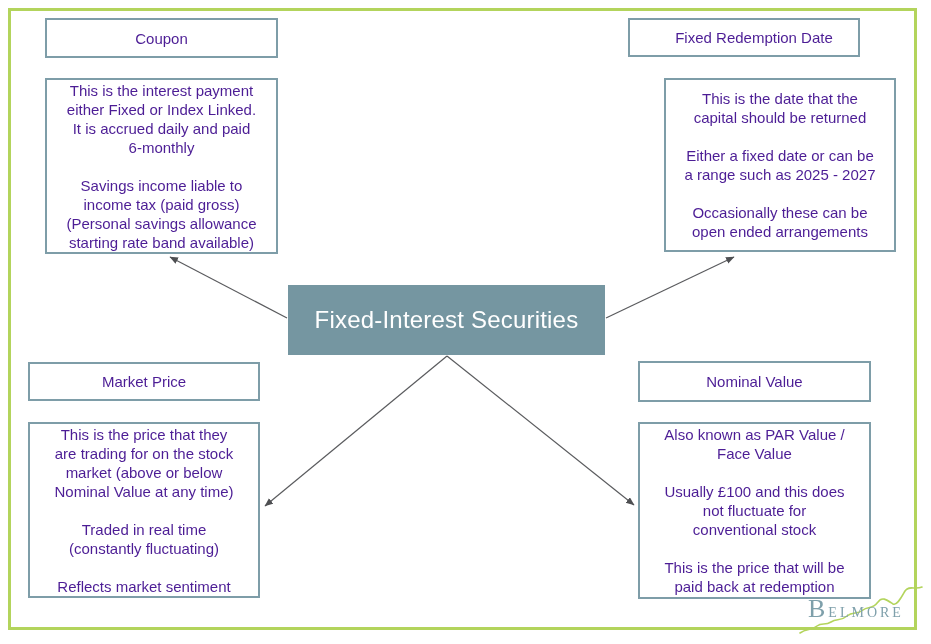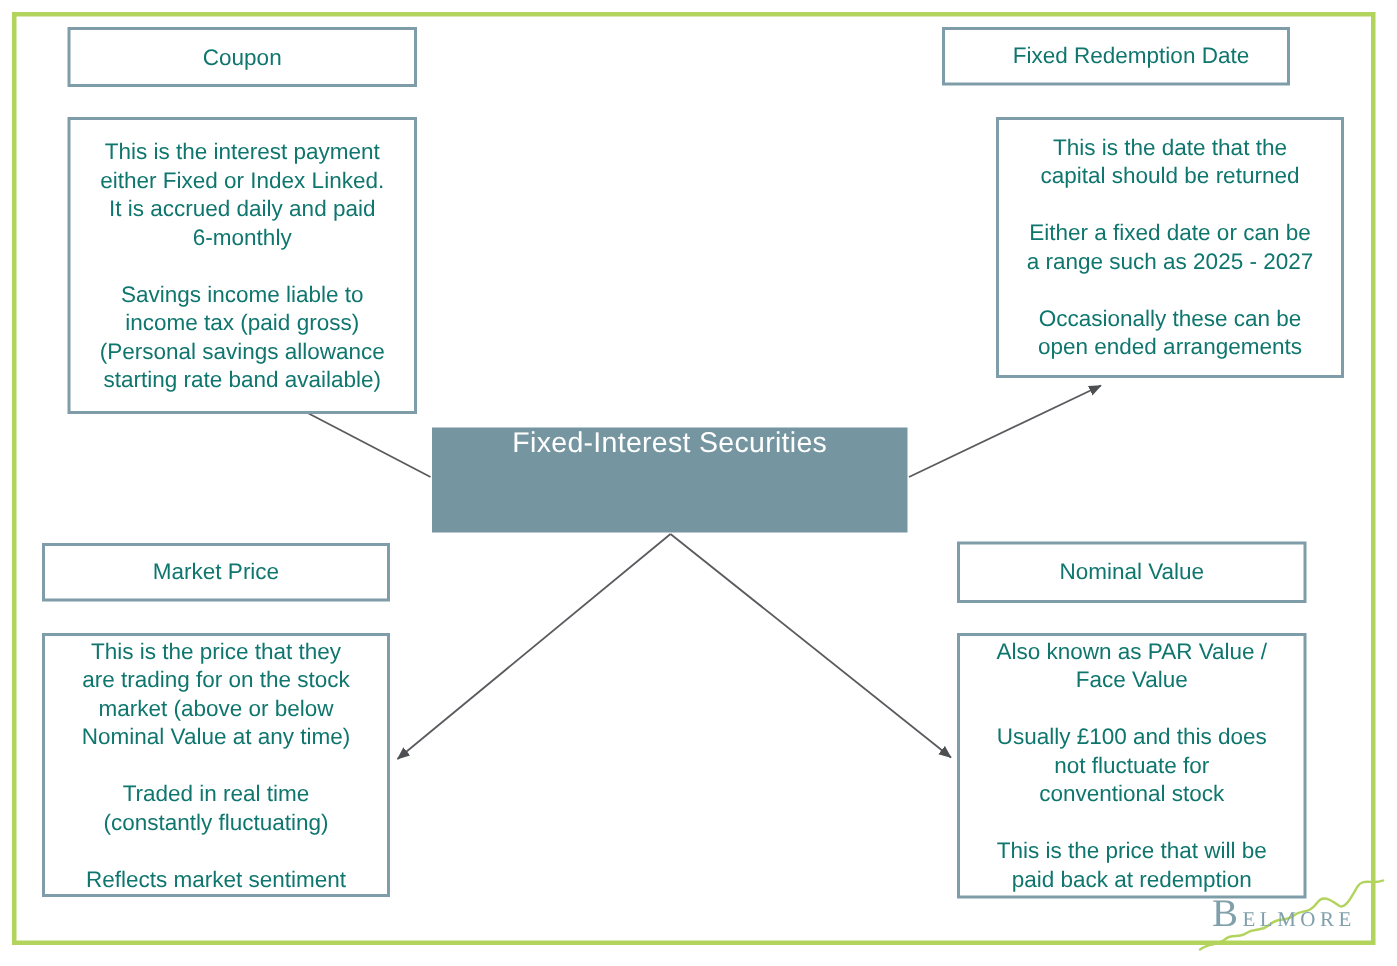"Coupon" .node-box { color: #0f766e -> #4c1d95 }
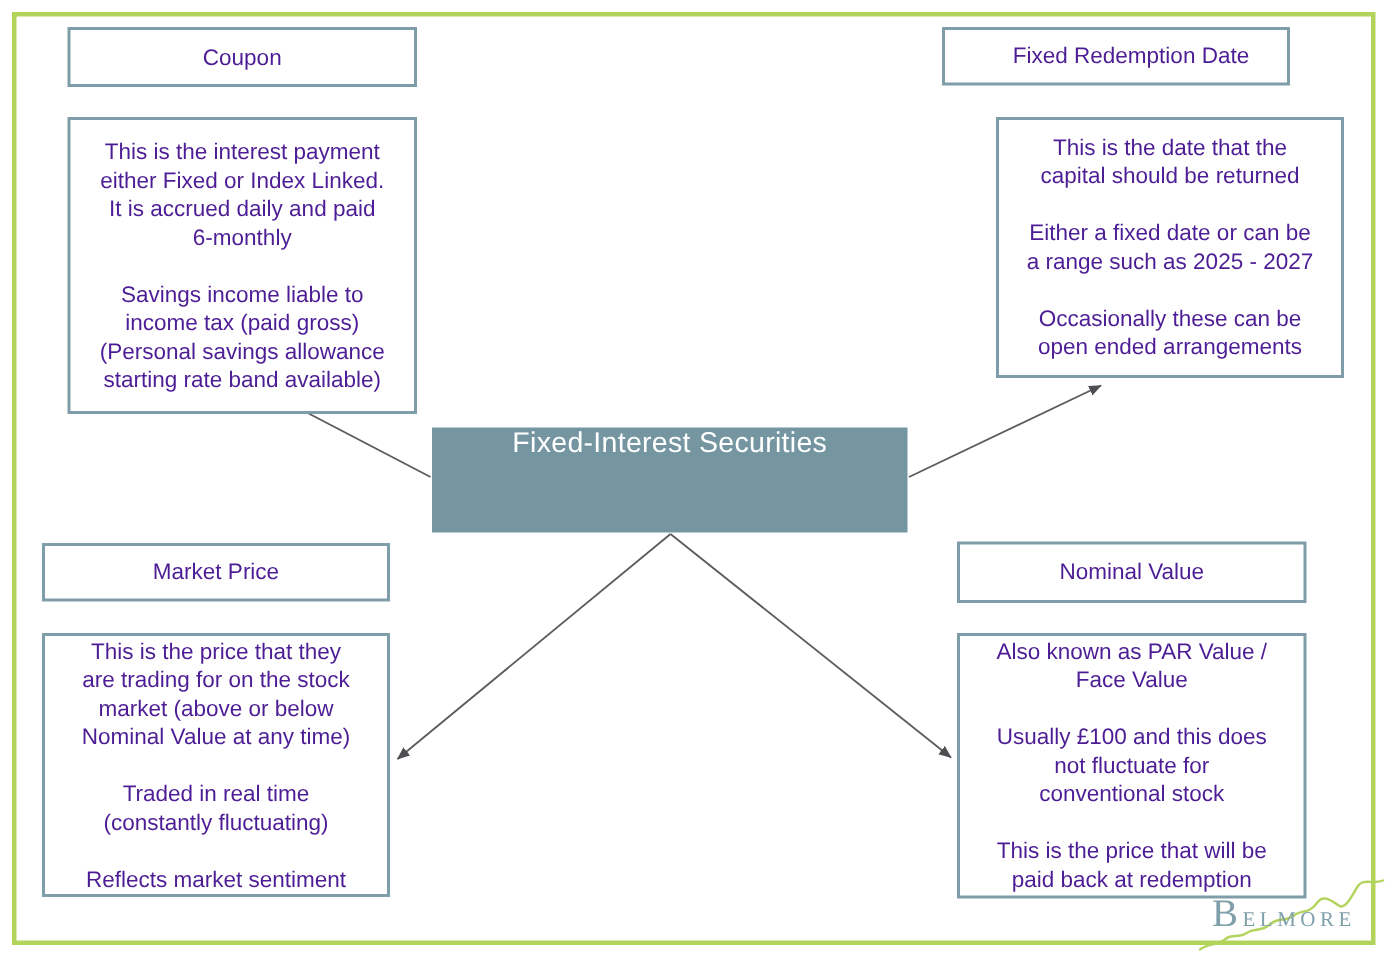"This is the interest payment" div.node-box { height: 198px -> 176px }
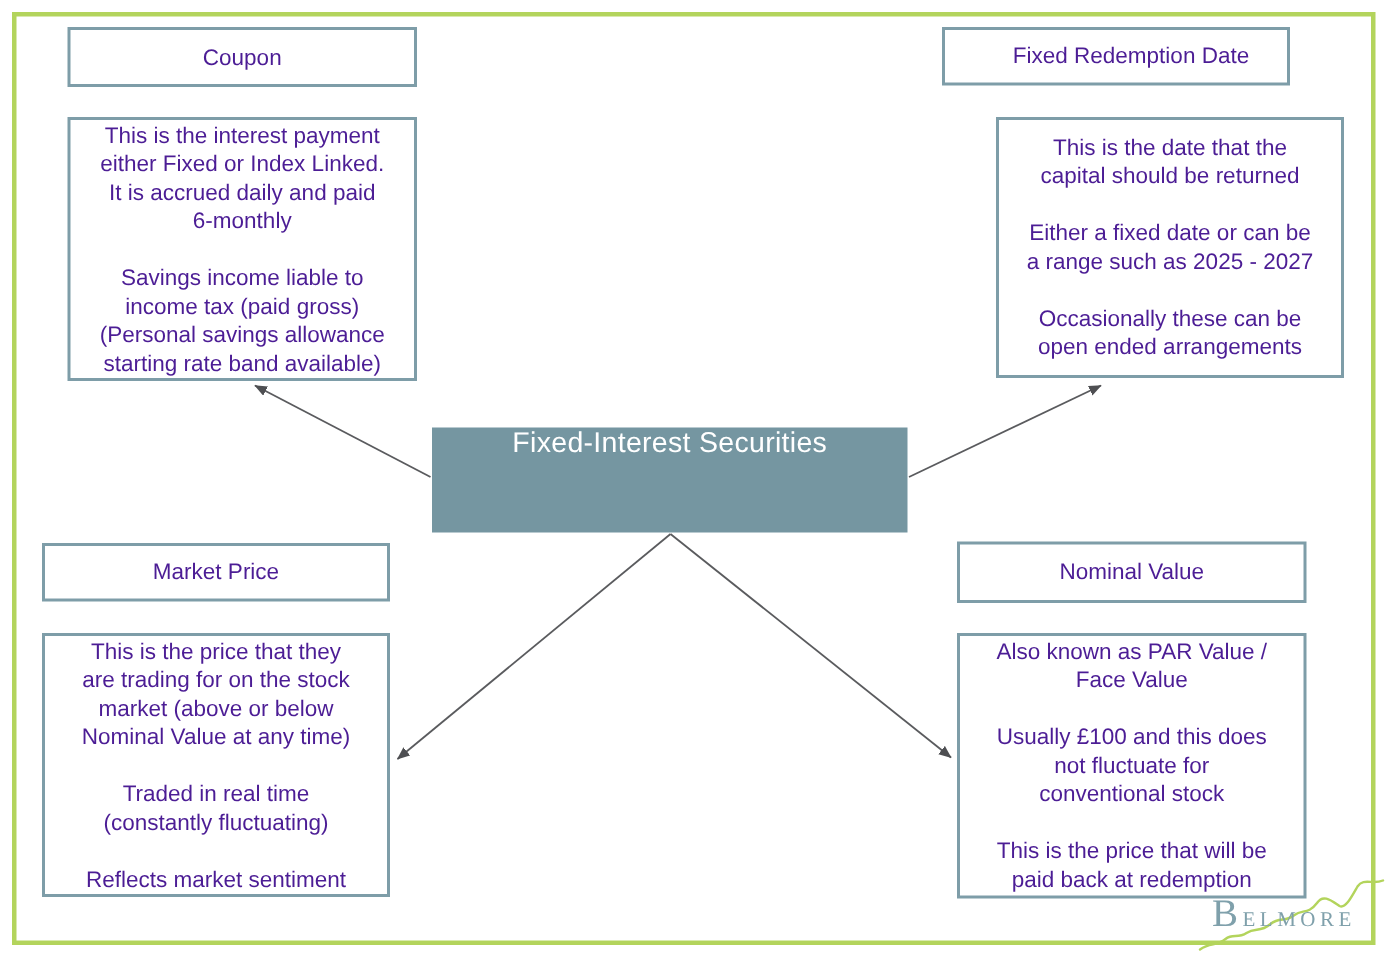"Fixed-Interest Securities" .center-box { align-items: flex-start -> center; font-size: 19px -> 24px }
